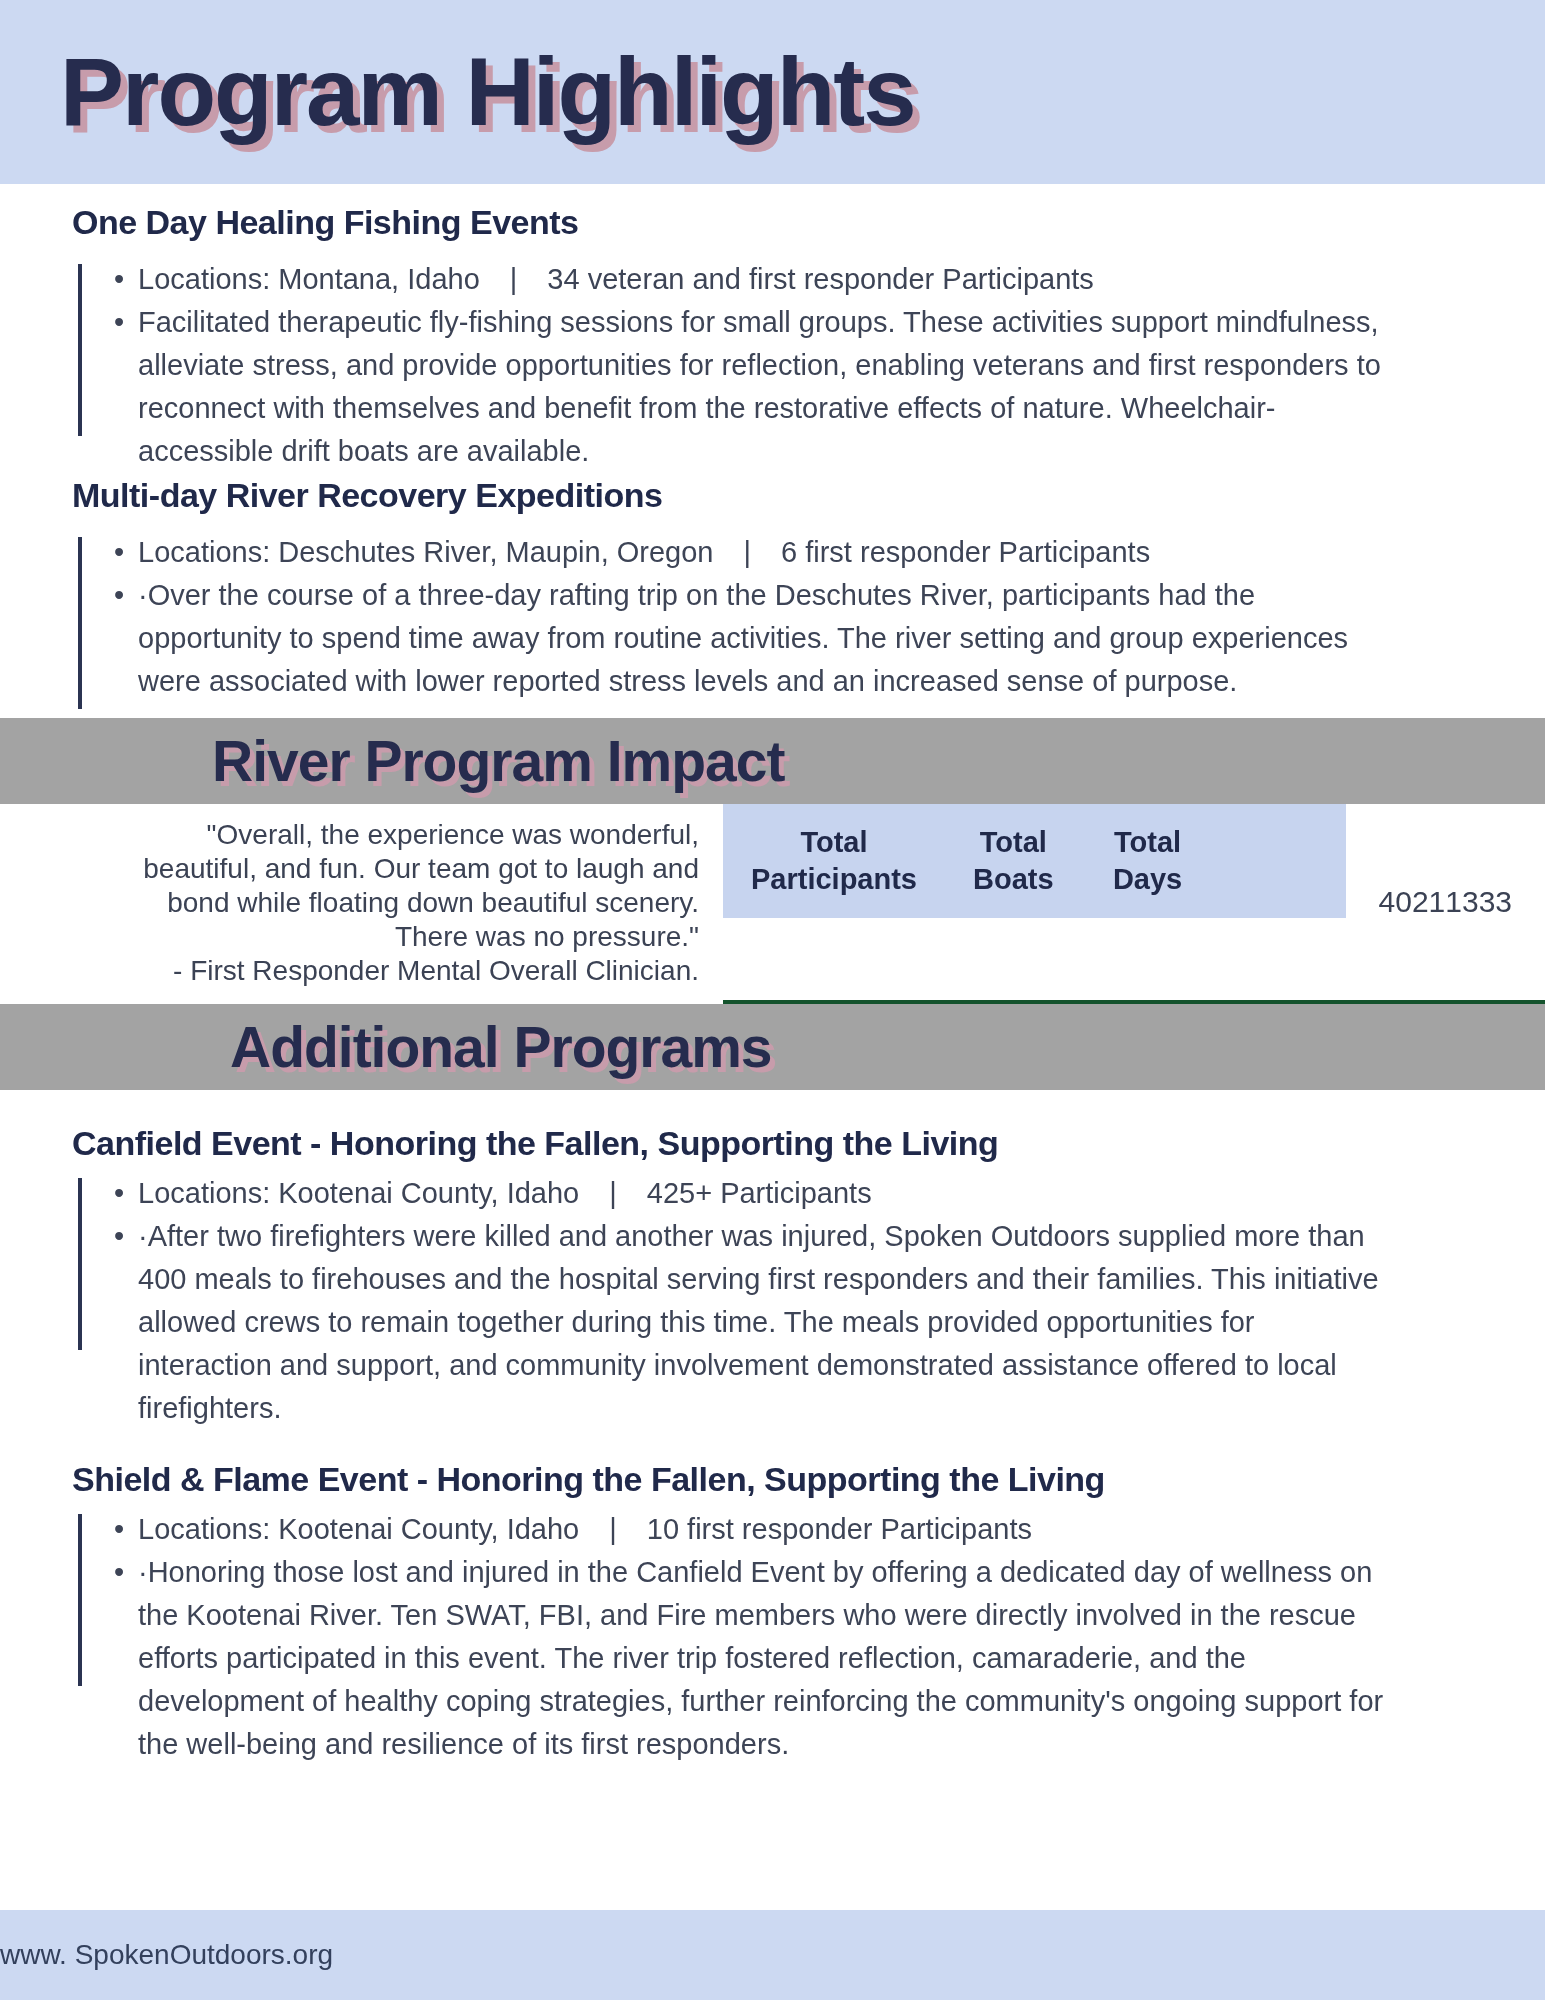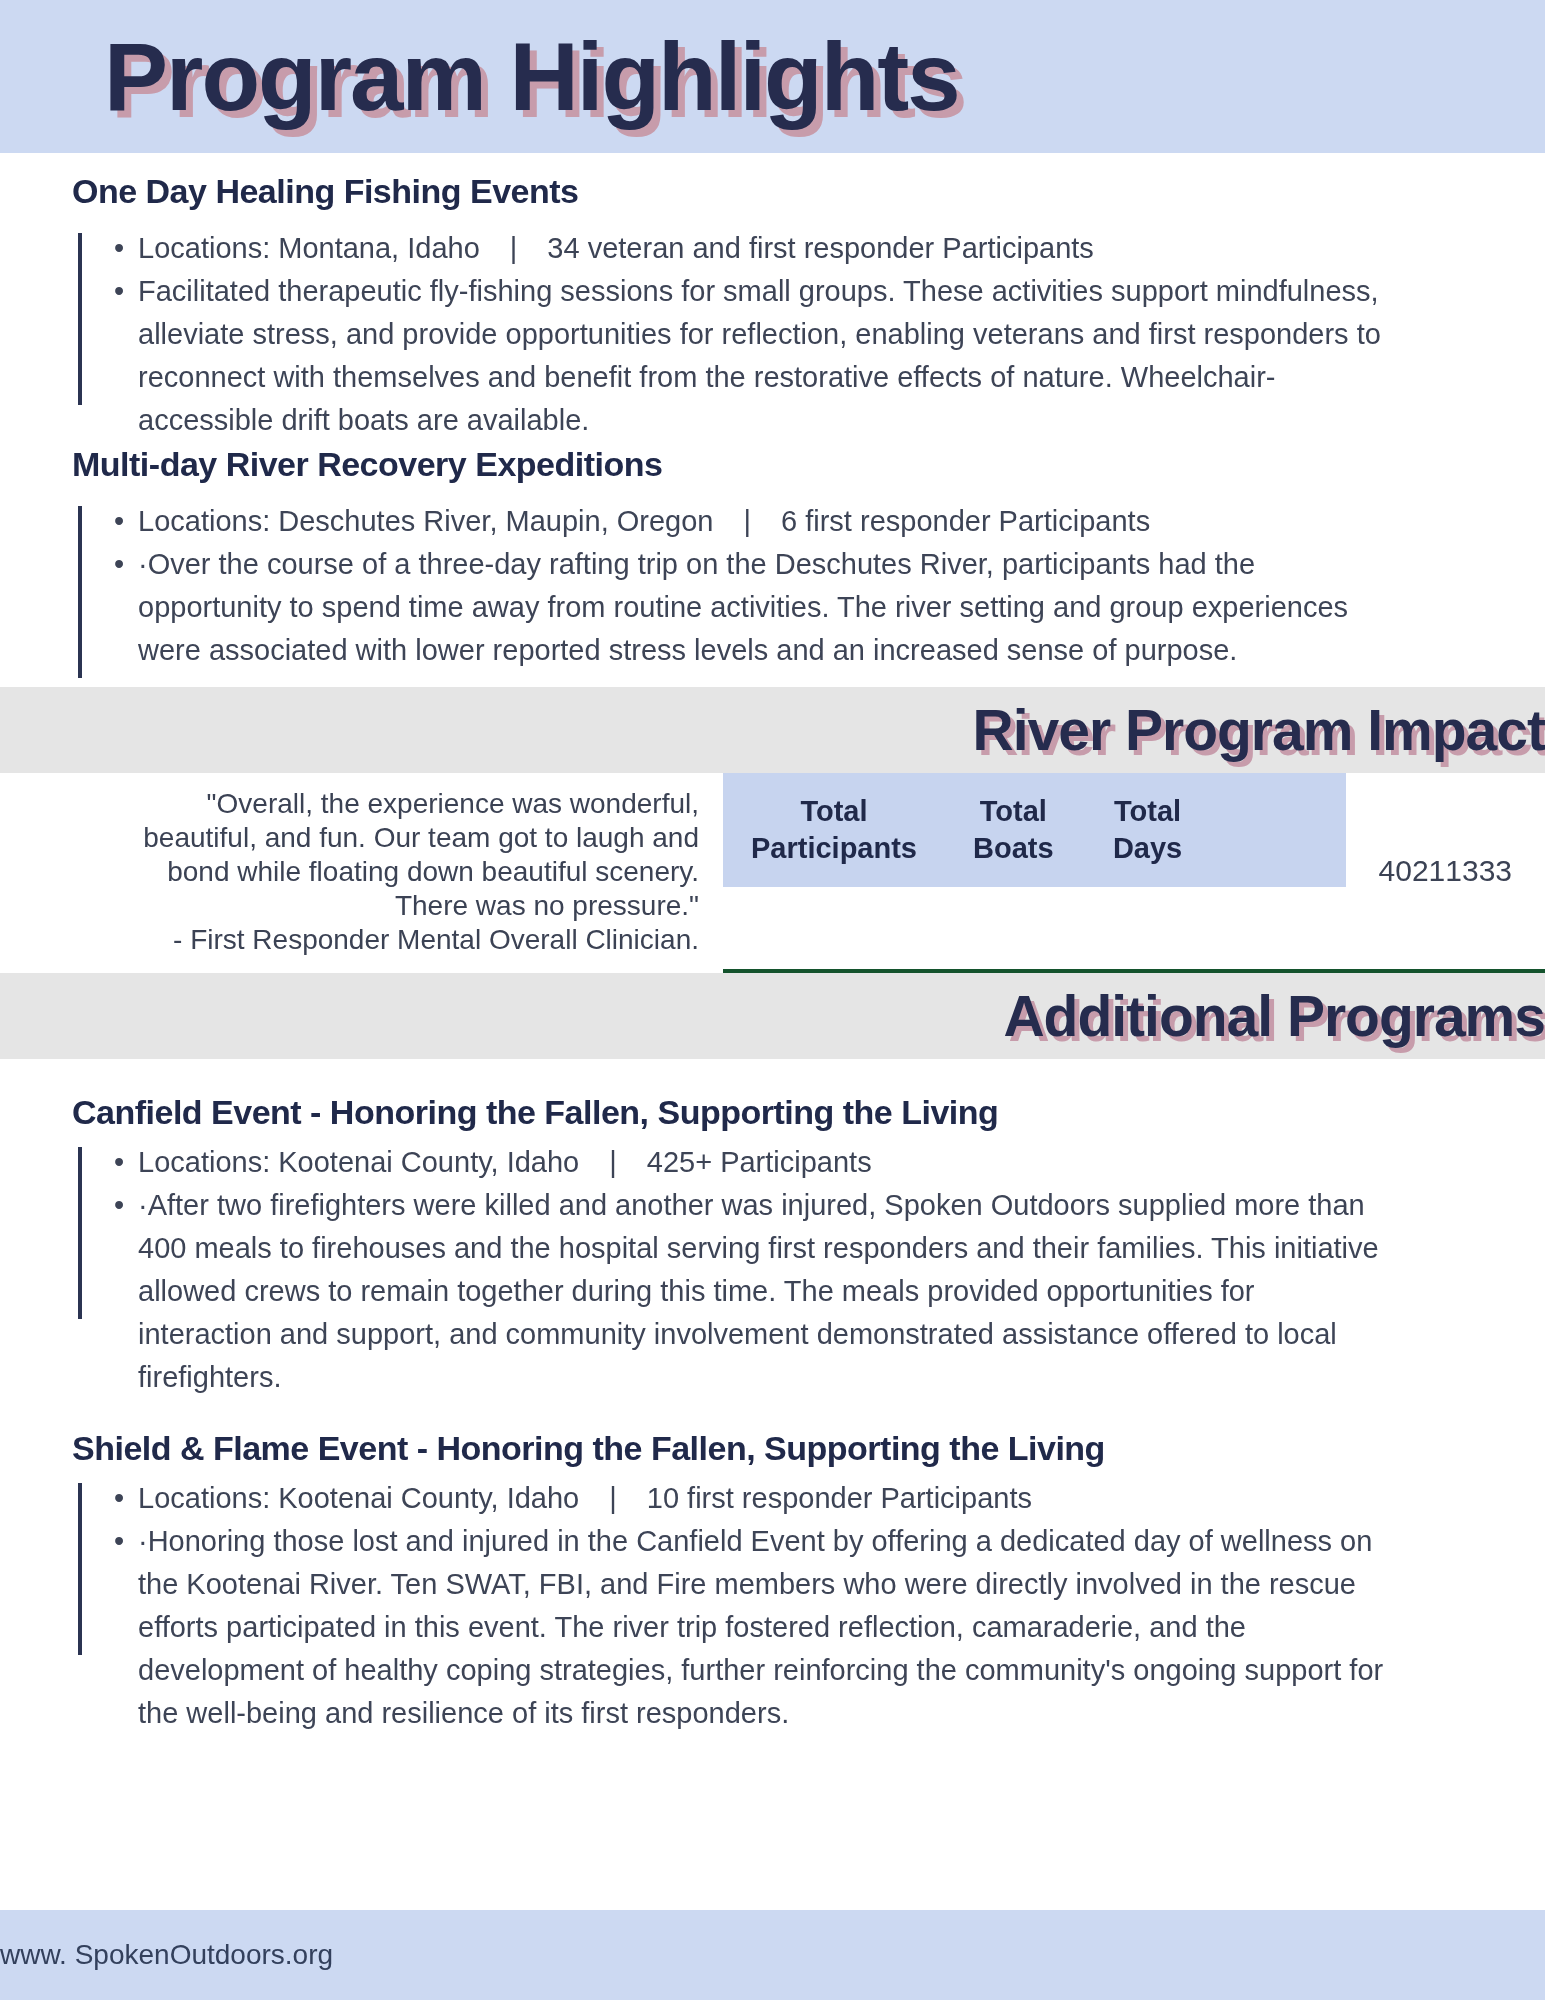"Program Highlights" .top-banner { height: 153px -> 184px; padding-left: 104px -> 60px }
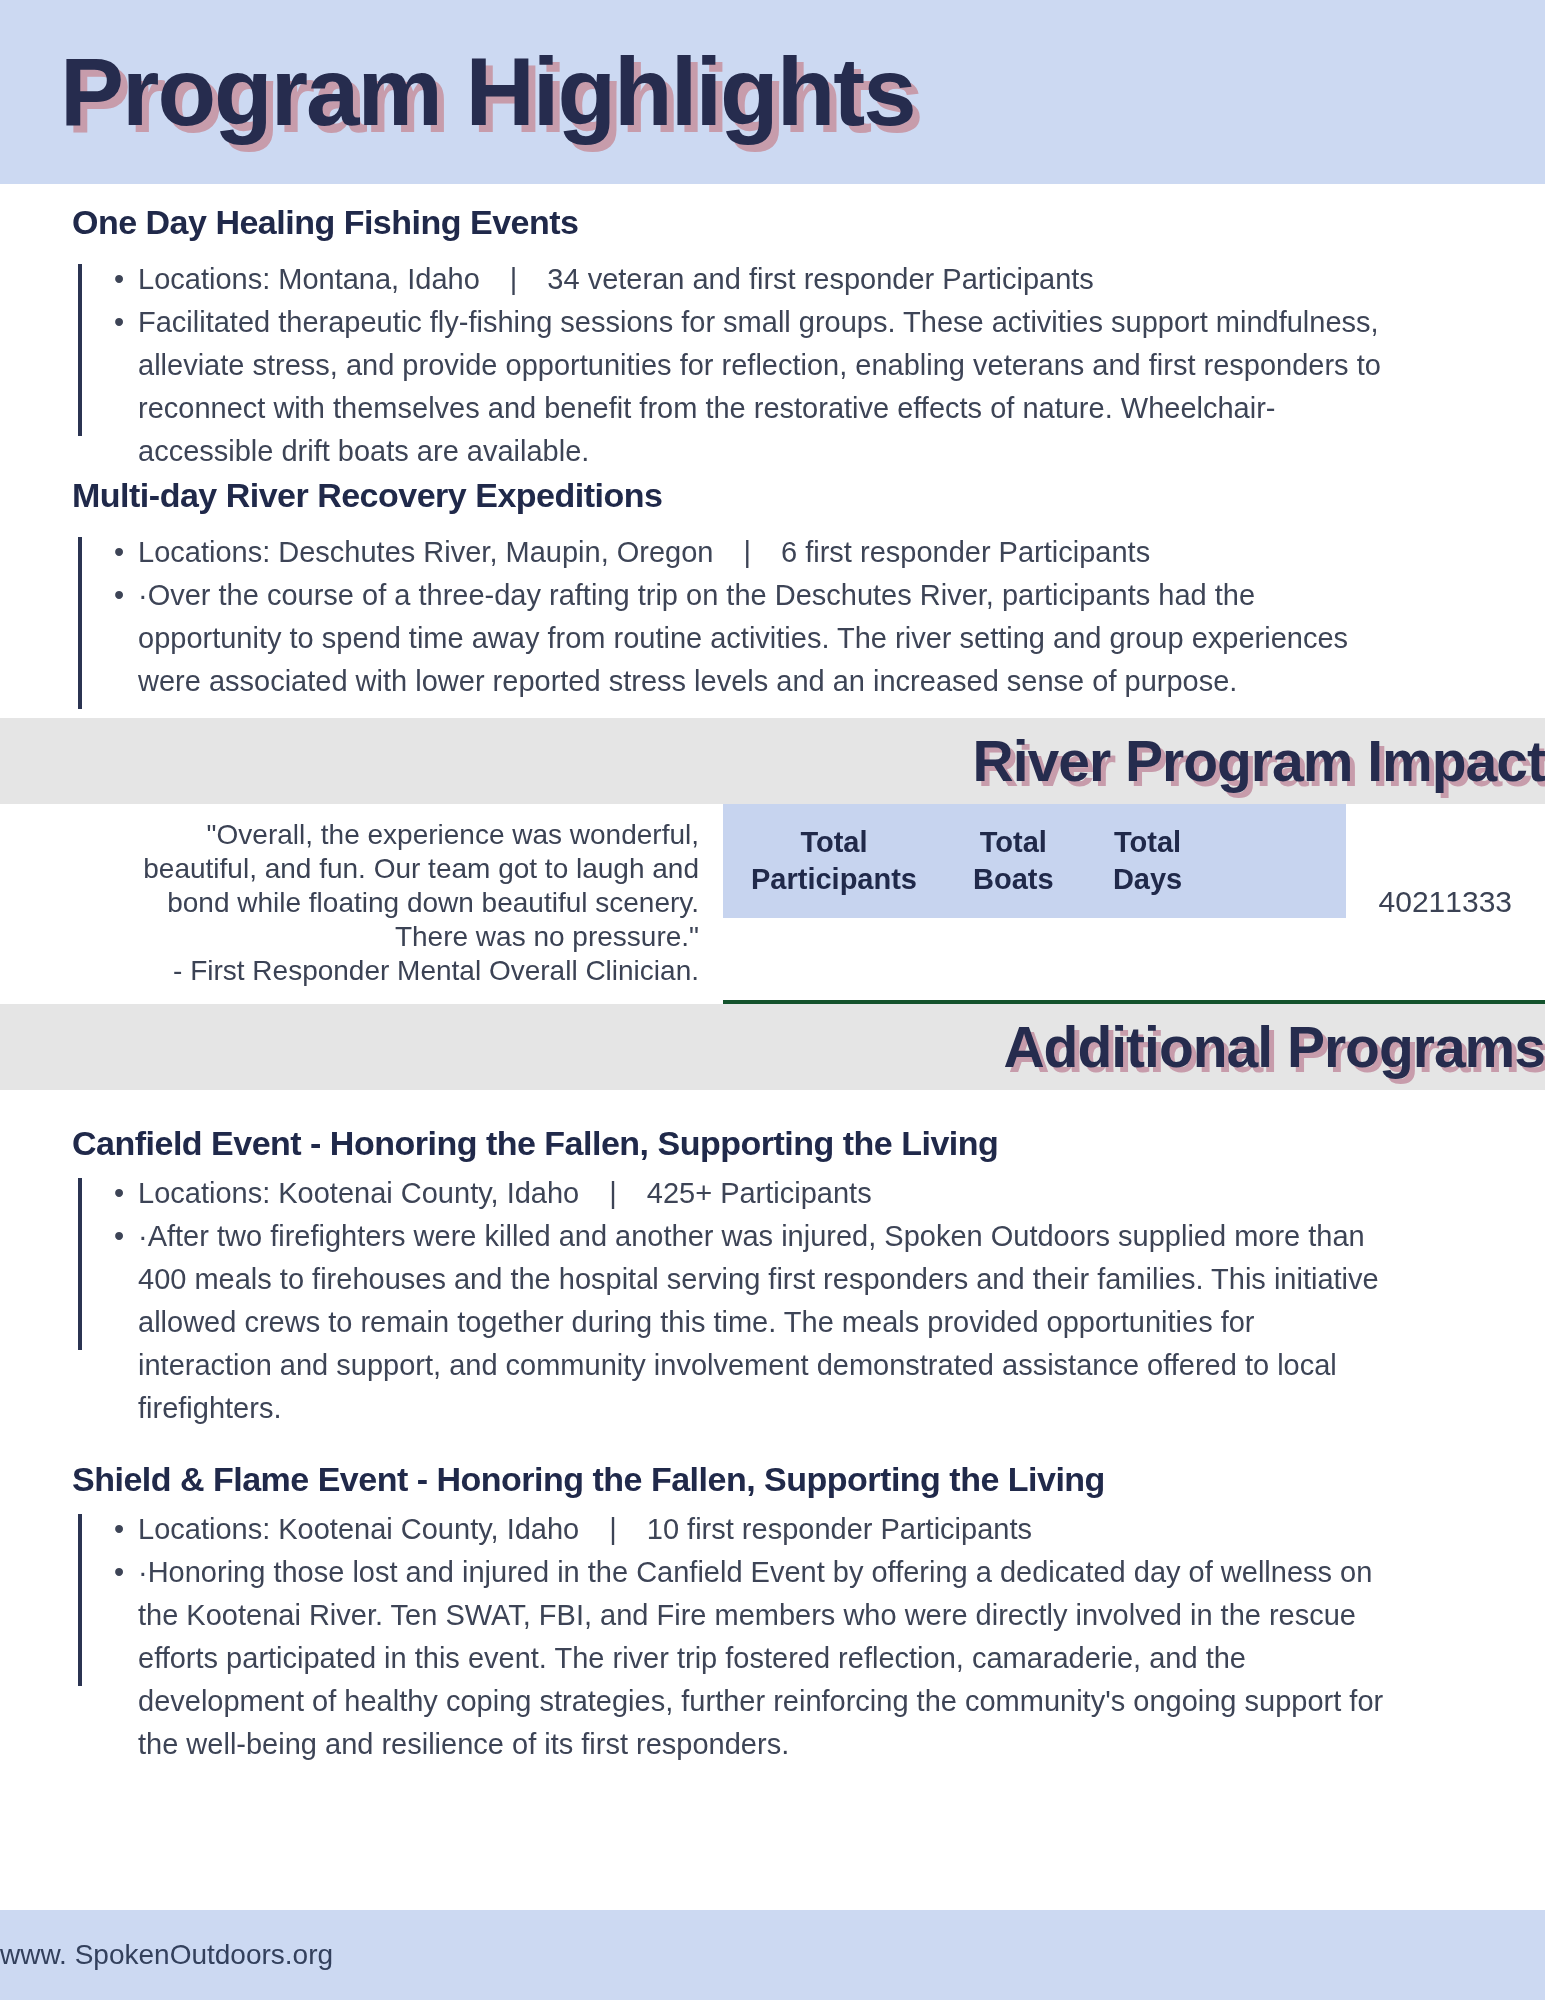"River Program Impact" .band { background: #e5e5e5 -> #a3a3a3; justify-content: flex-end -> none }
